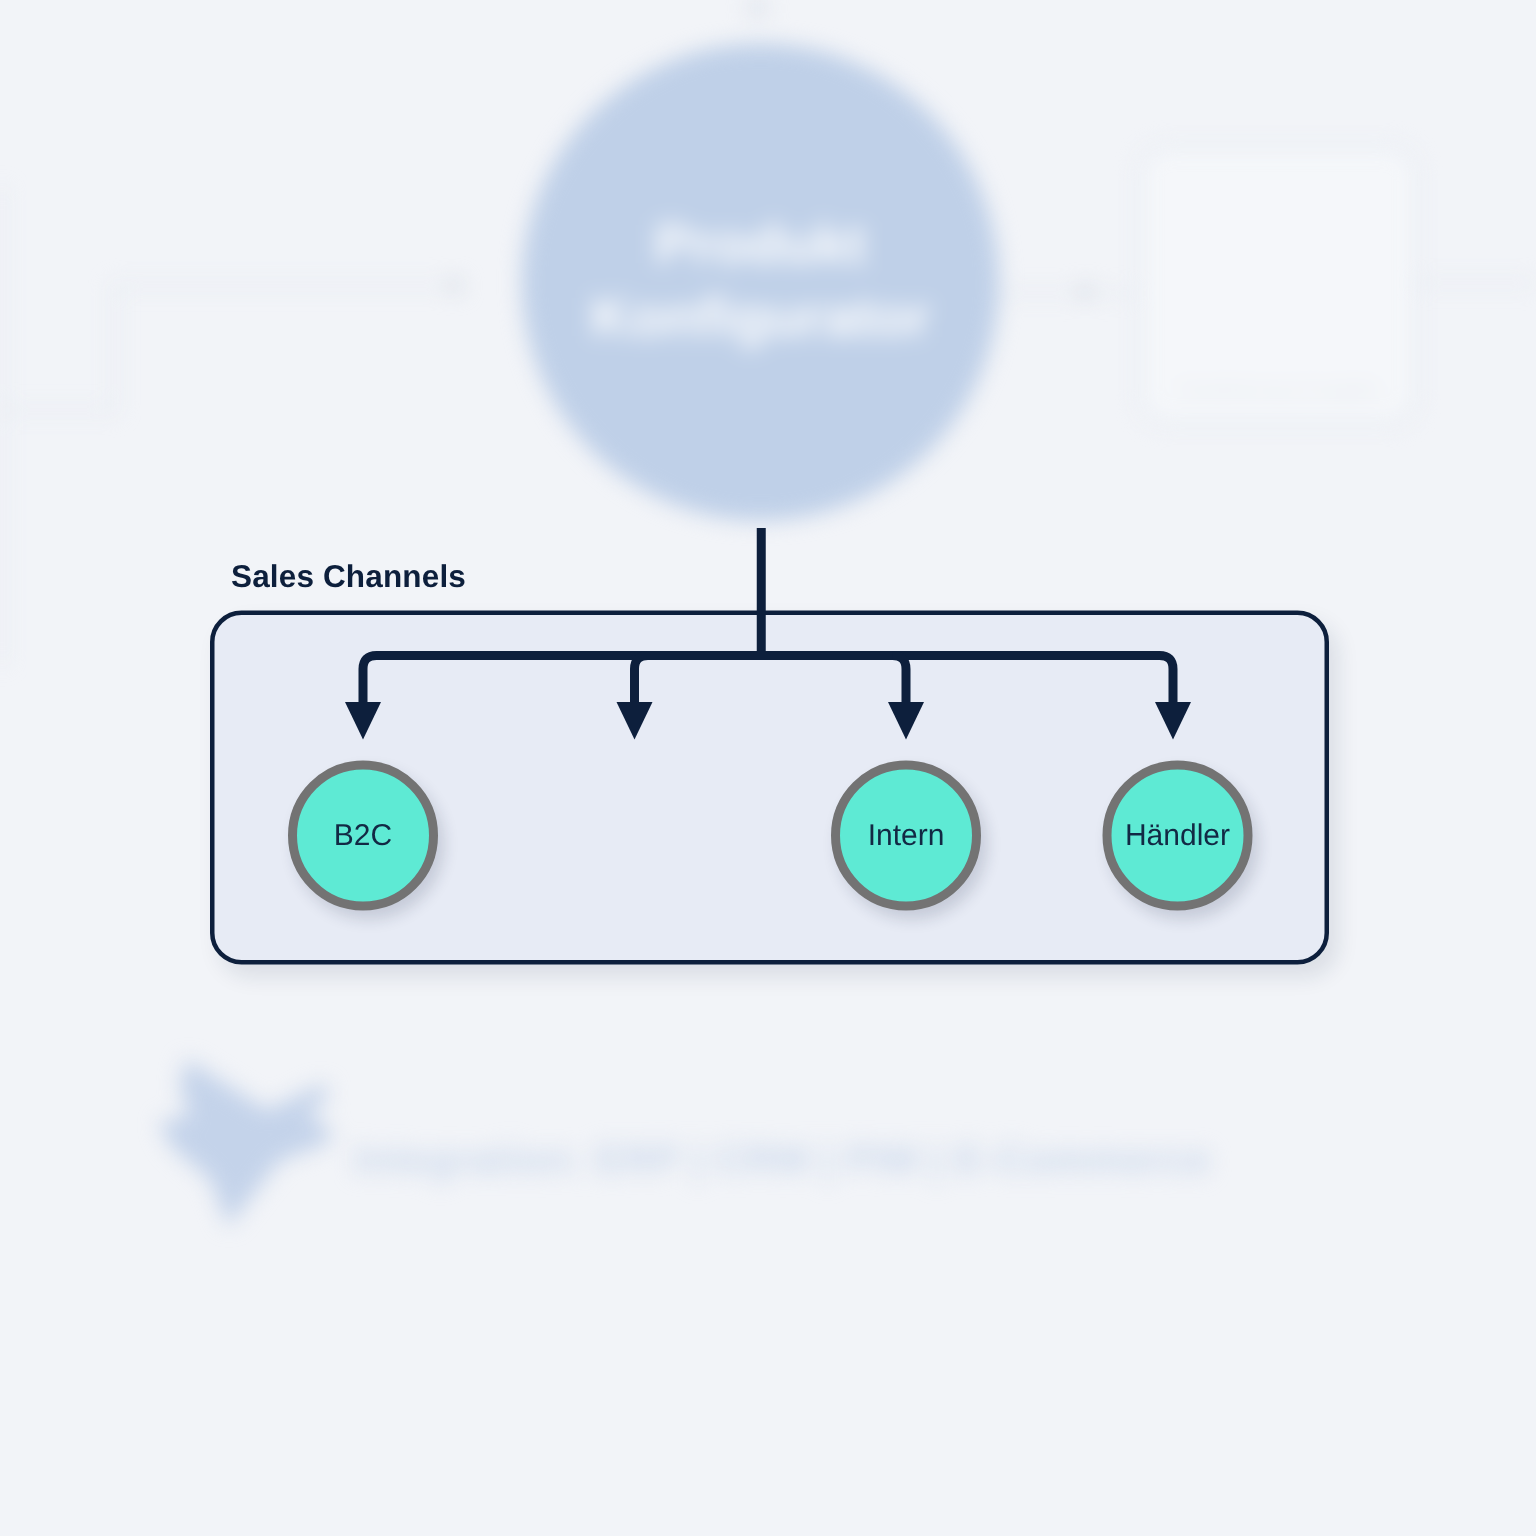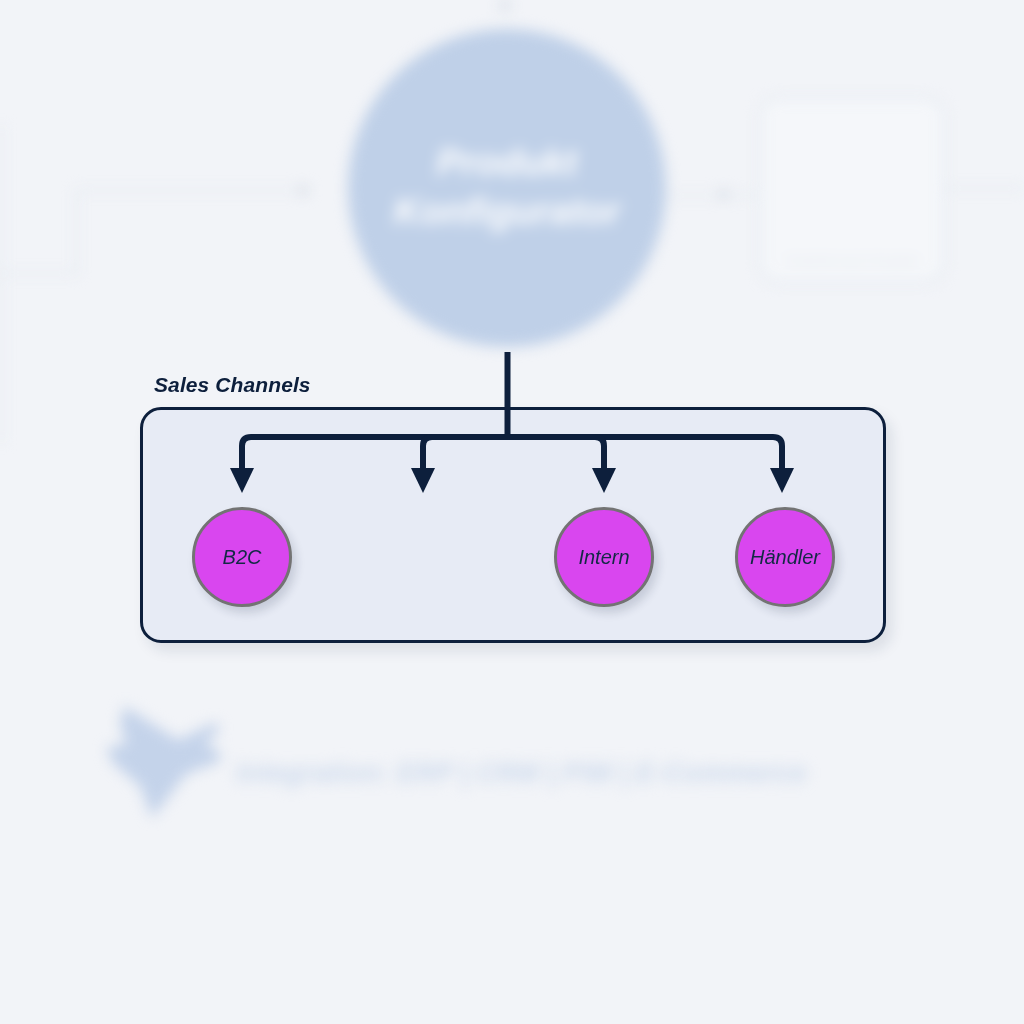"Sales Channels" .stage { font-style: italic -> none }
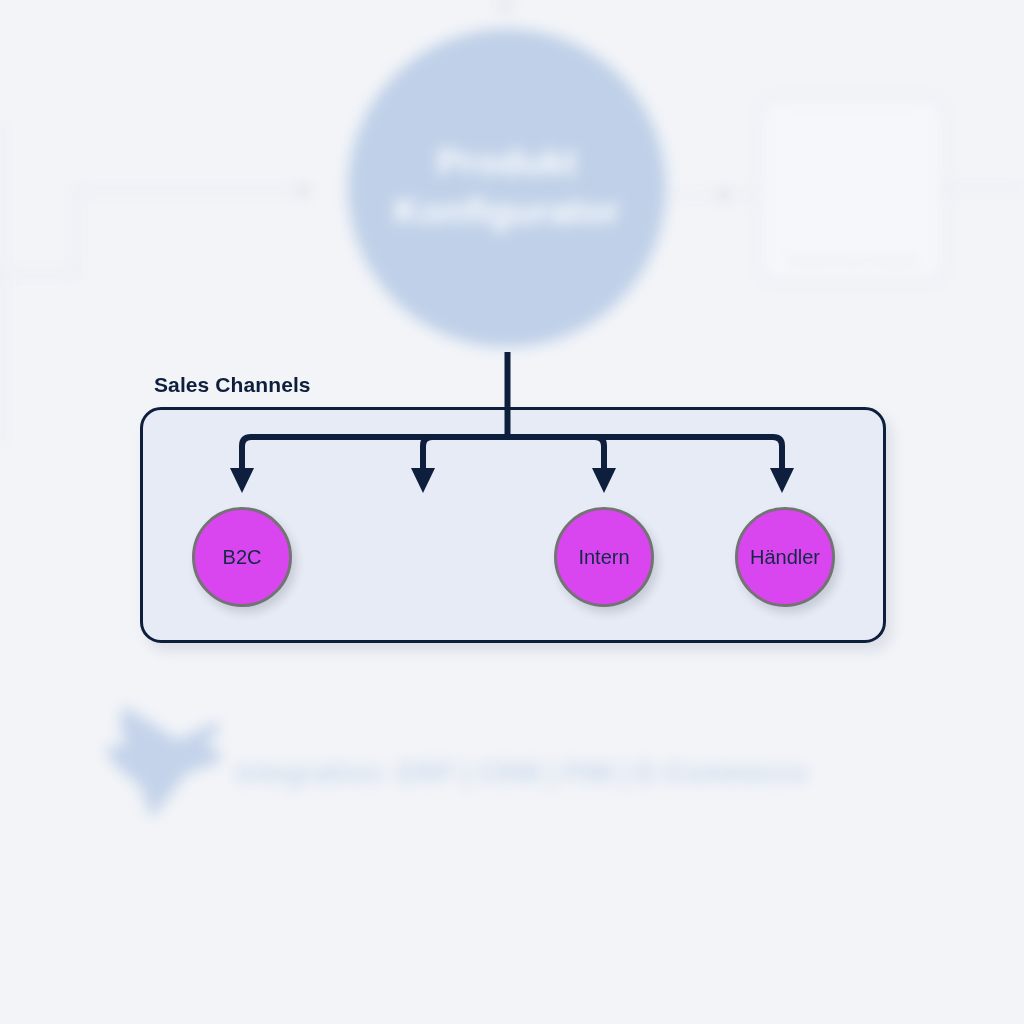"B2C" .node { background: #d946ef -> #5eead4; border: 3px solid #737373 -> 6px solid #737373 }
